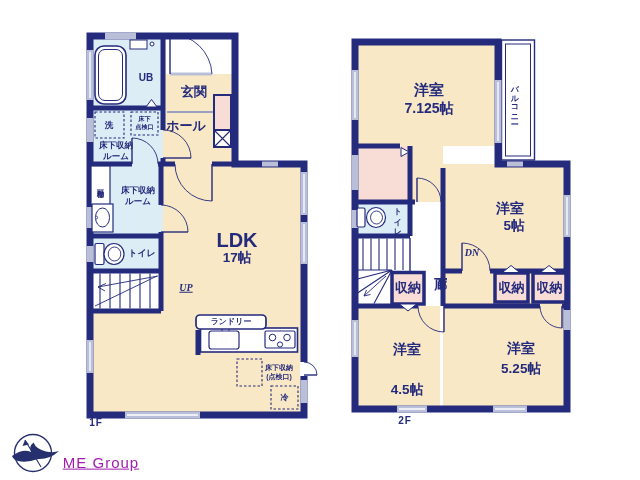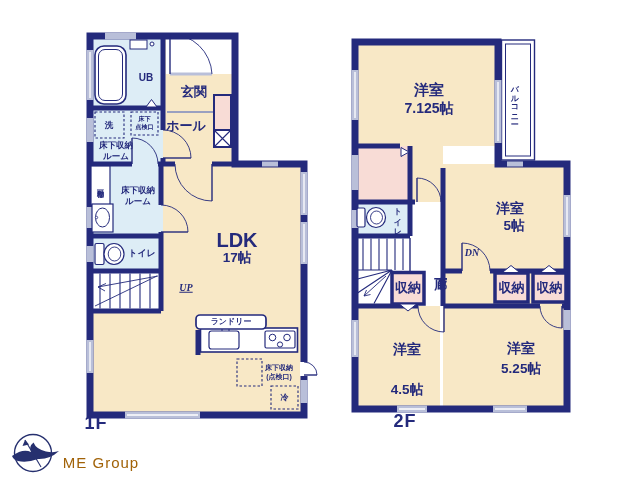"1F" .floor-tag { font-size: 18px -> 10px }
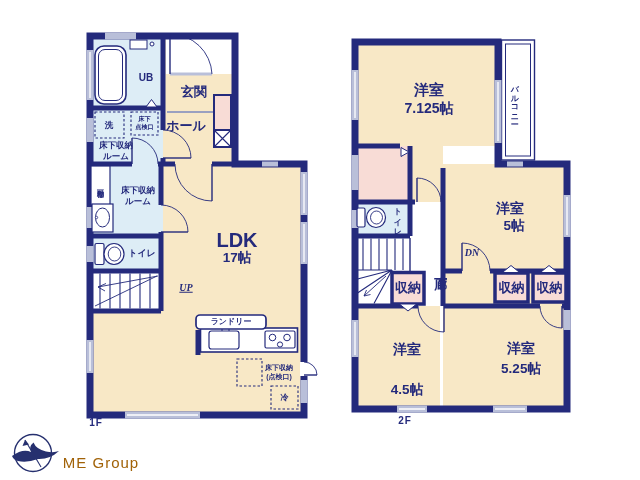"ME Group" .logo-text { color: #a16207 -> #a21caf; text-decoration: none -> underline }
